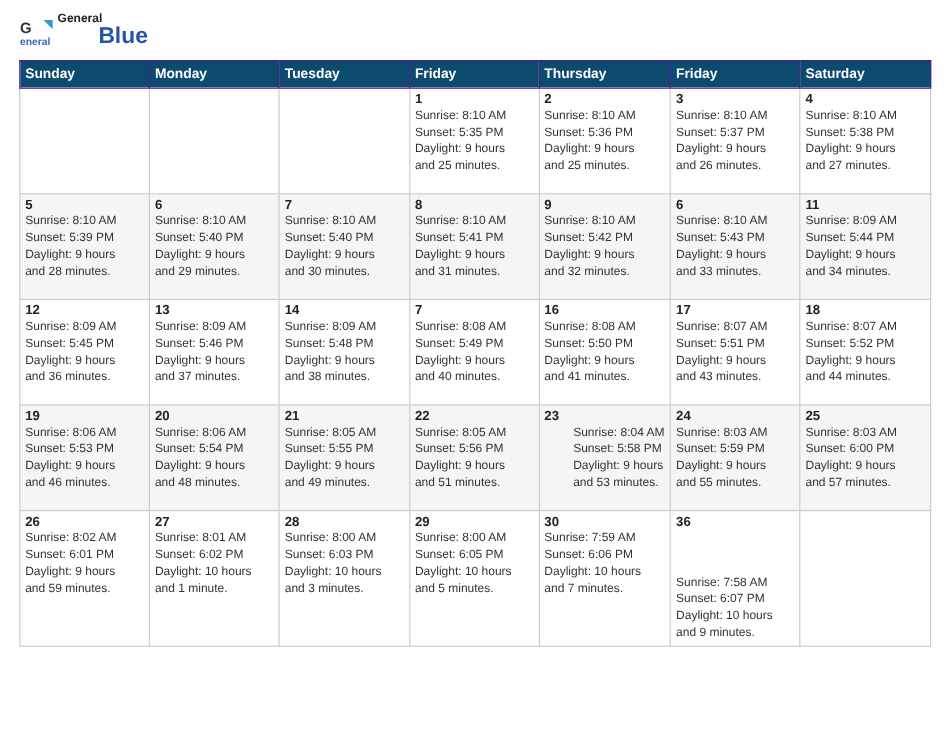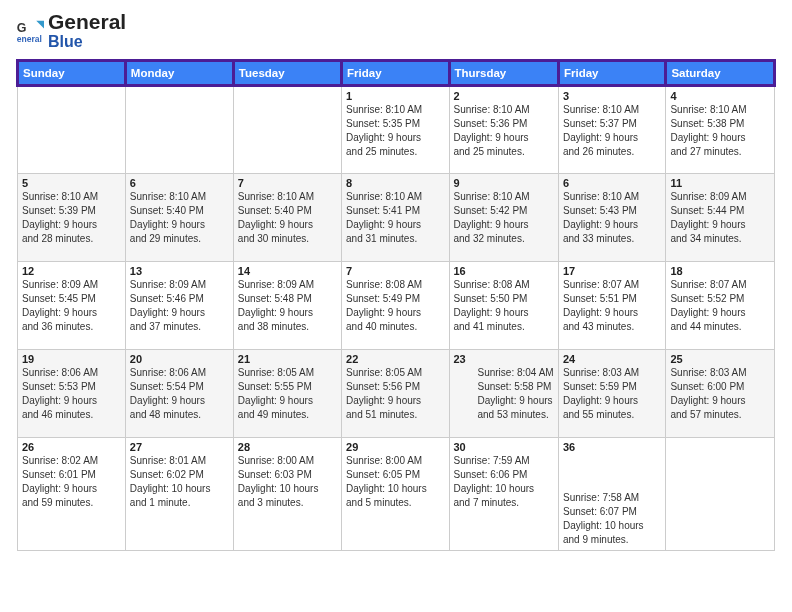"General" div { font-size: 21px -> 10px }
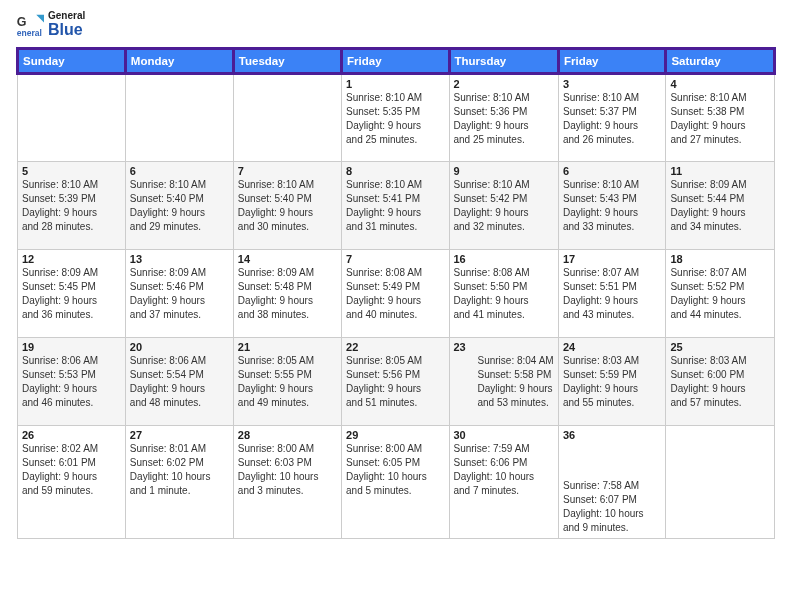"Blue" div { font-size: 16px -> 19px; margin-left: none -> 34px }
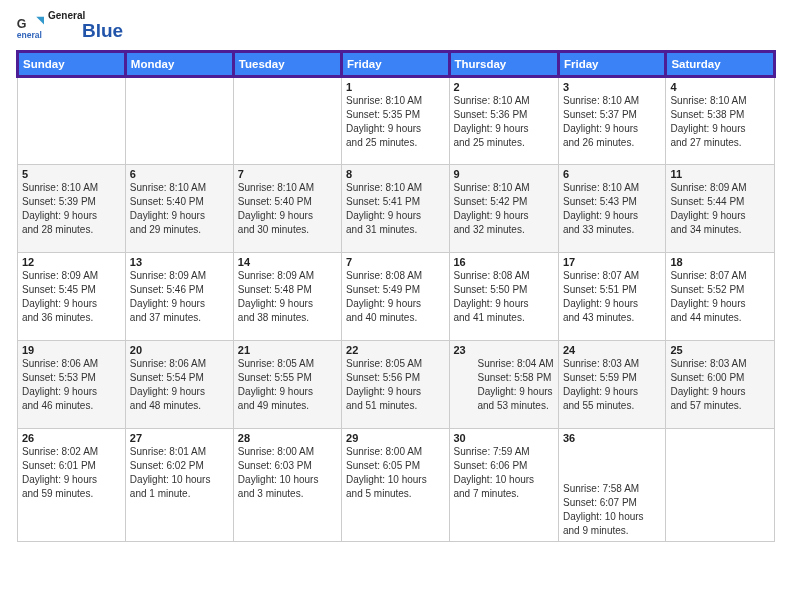"Sunday" .calendar thead tr th { background: #3b82f6 -> #0c4a6e; border: 3px solid #4c1d95 -> 1px solid #4c1d95 }
